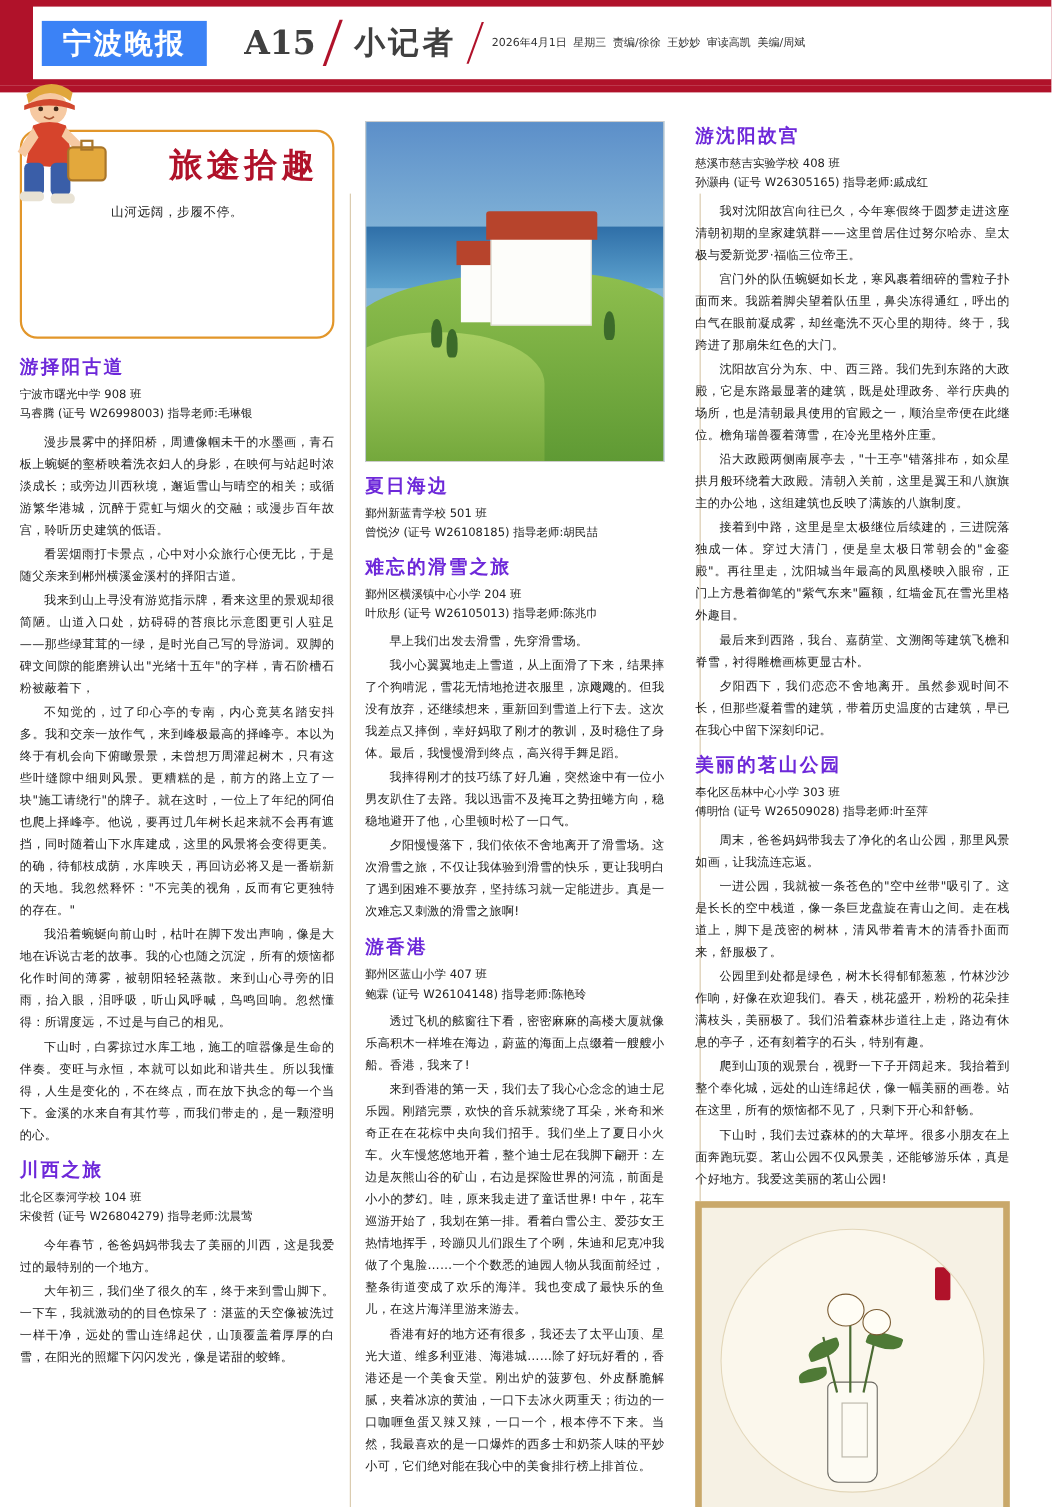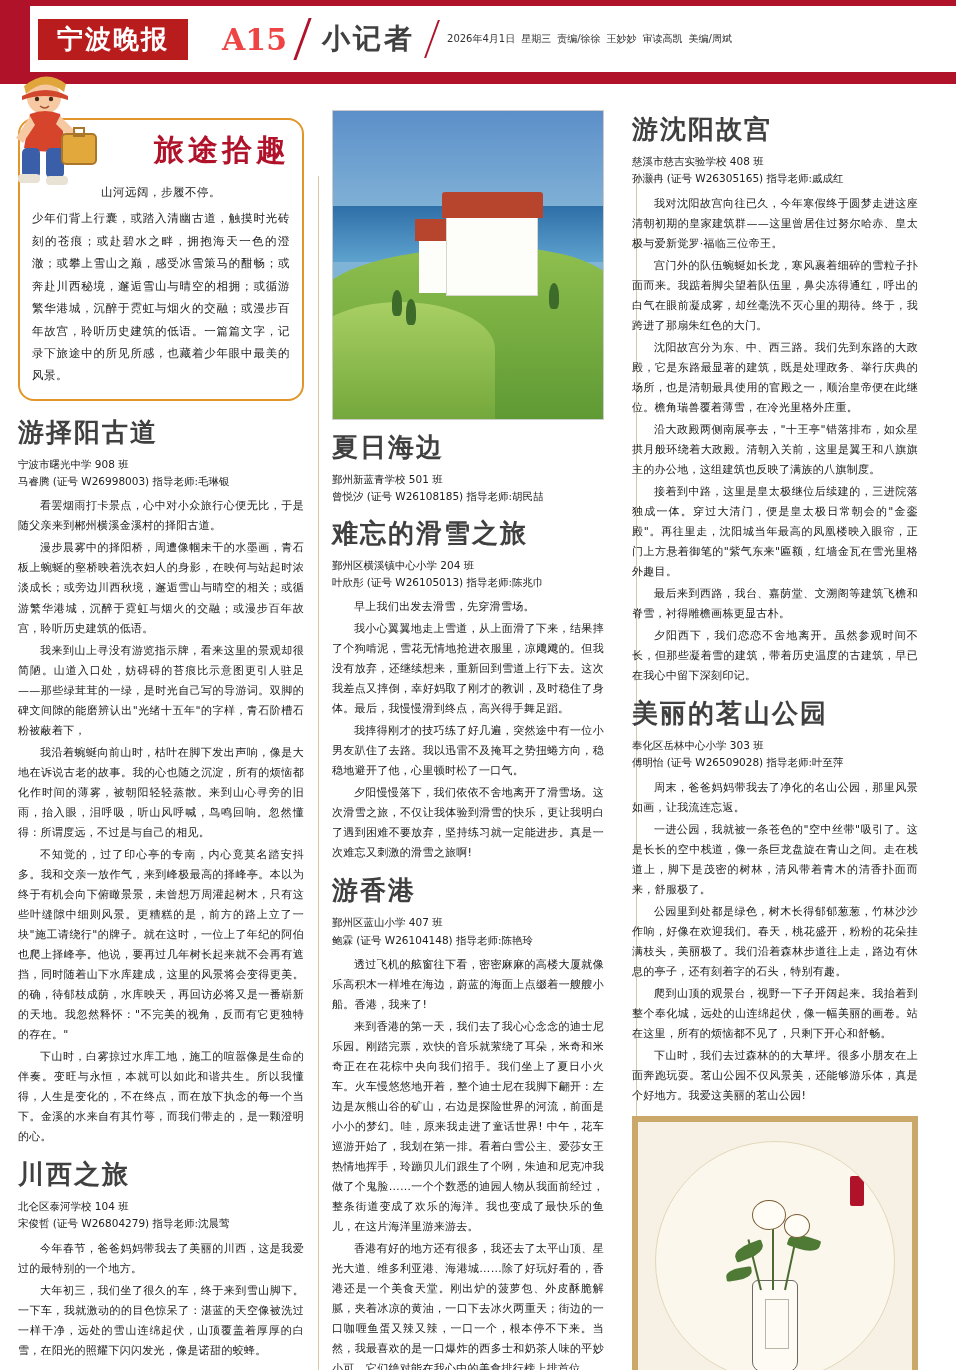"宁波晚报" .logo-box { background: #b91c1c -> #3b82f6 }
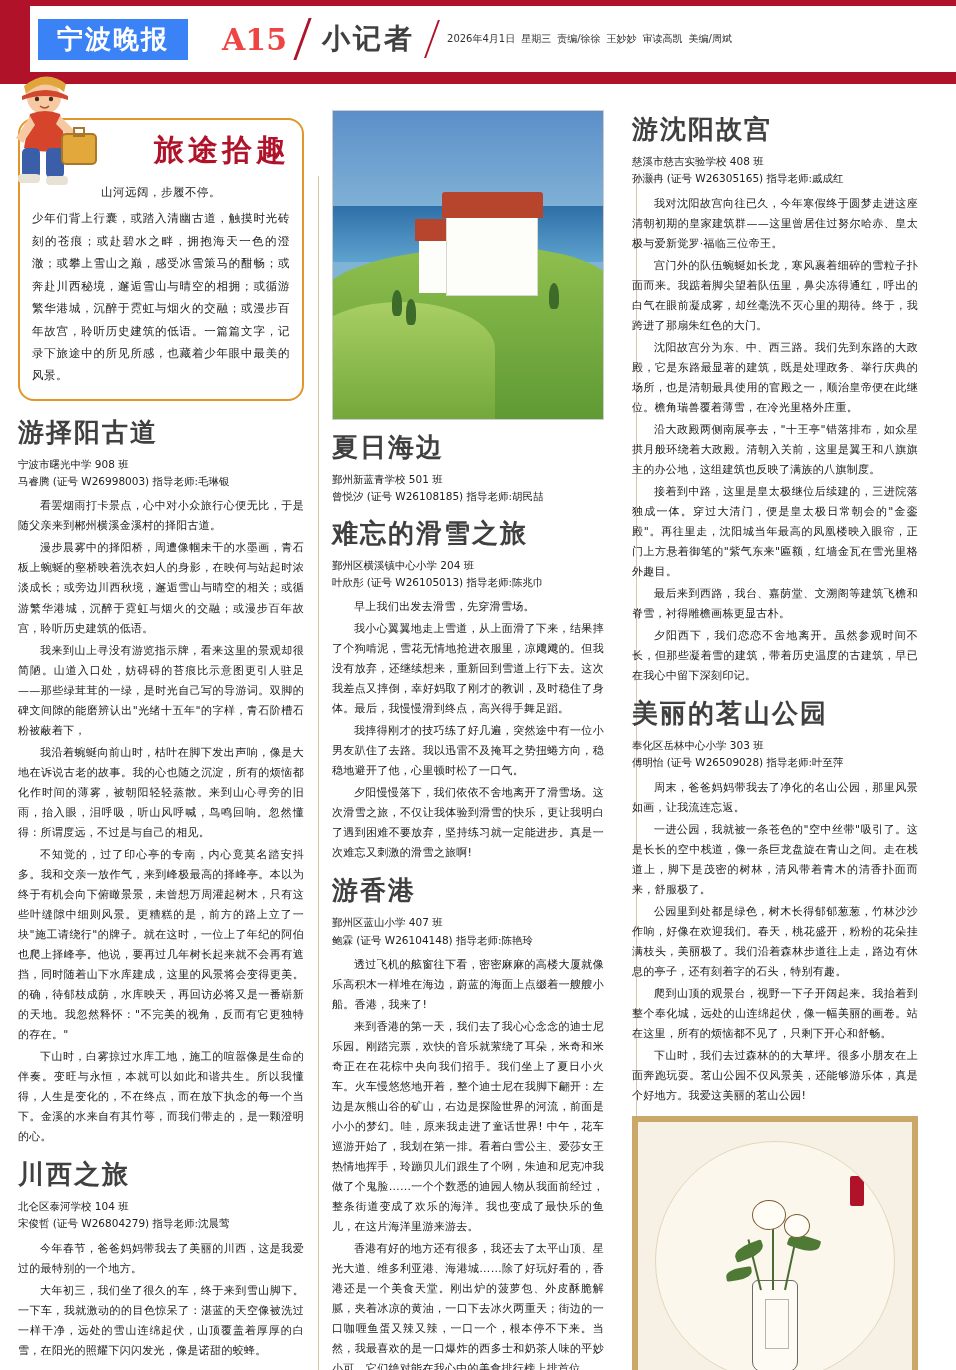"A15" .page-no { color: #ef4444 -> #404040 }
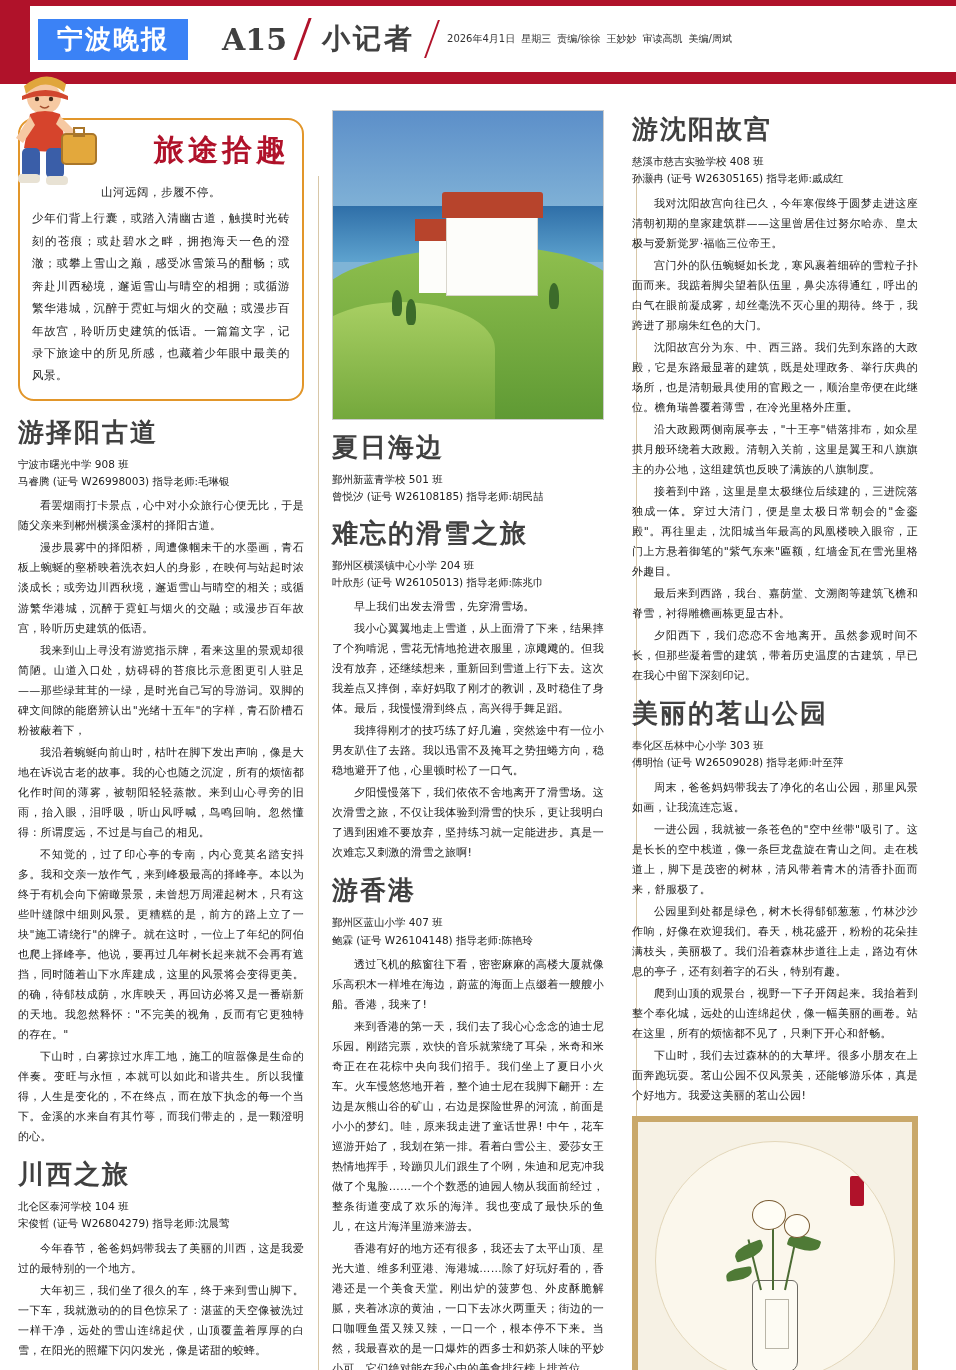"游沈阳故宫" .art-title { color: #404040 -> #6d28d9; font-size: 26px -> 17px }
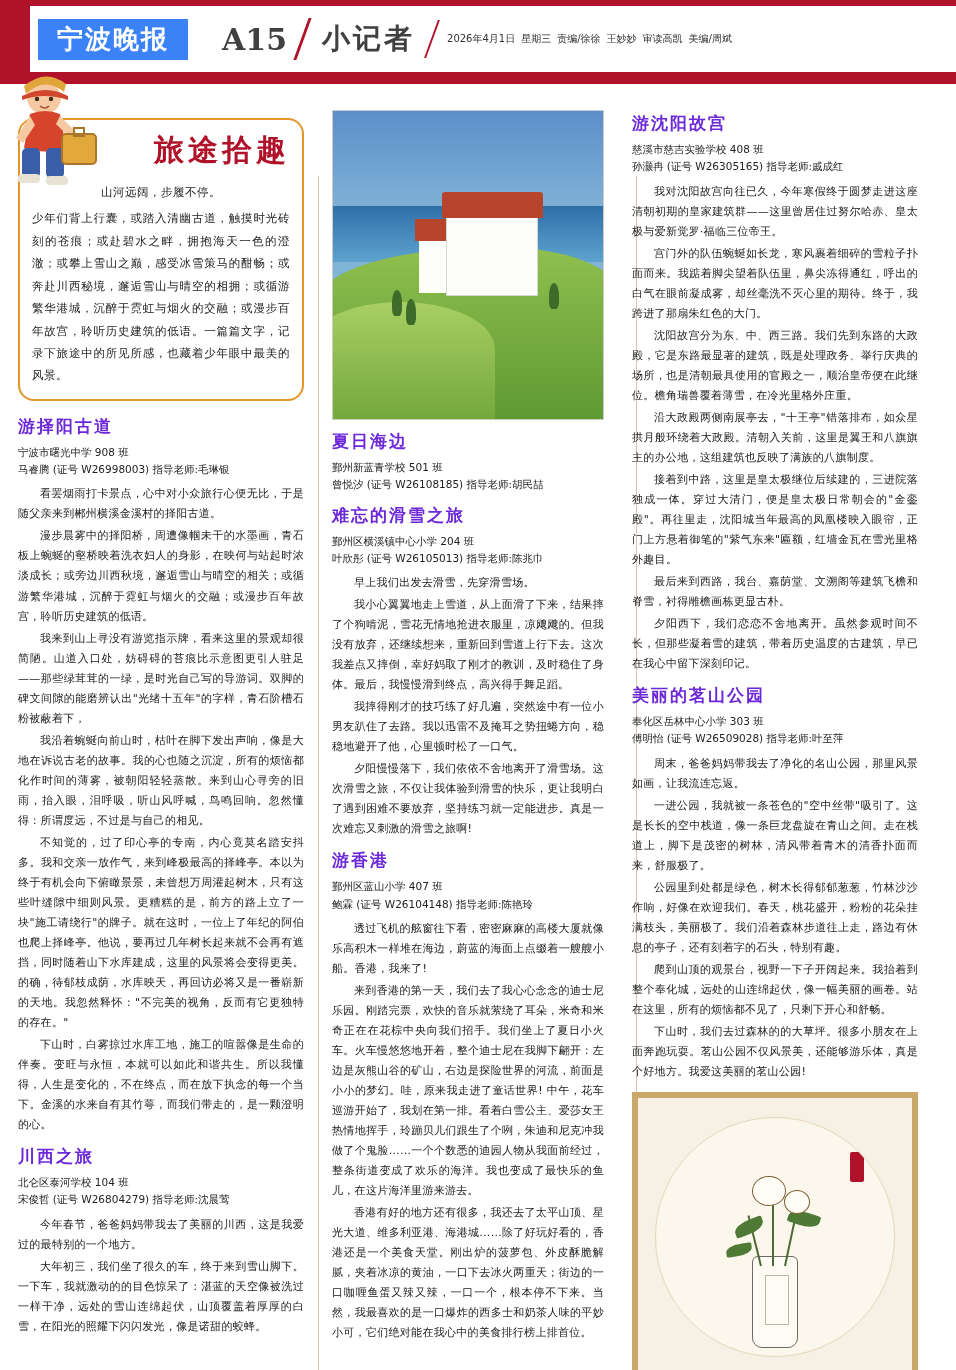"少年们背上行囊，或踏入清幽古道，触摸时光砖刻的苍痕；或赴碧水之畔，拥抱海天一色的" span { html: <span>少年们背上行囊，或踏入清幽古道，触摸时光砖刻的苍痕；或赴碧水之畔，拥抱海天一色的澄澈；或攀上雪山之巅，感受冰雪策马的酣畅；或奔赴川西秘境，邂逅雪山与晴空的相拥；或循游繁华港城，沉醉于霓虹与烟火的交融；或漫步百年故宫，聆听历史建筑的低语。一篇篇文字，记录下旅途中的所见所感，也藏着少年眼中最美的风景。</span> -> none }
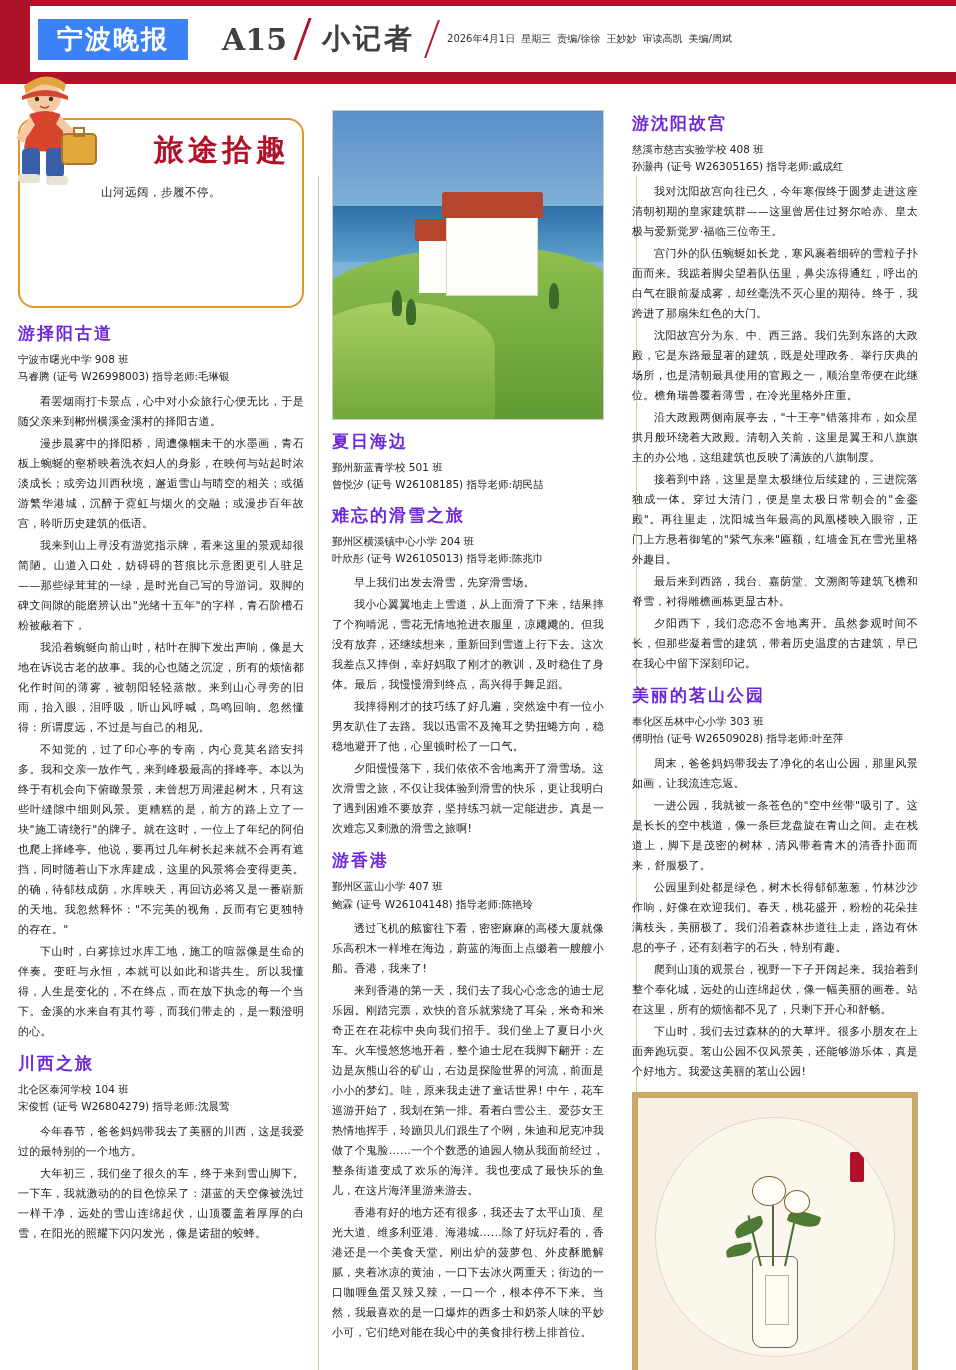"看罢烟雨打卡景点，心中对小众旅行心便无比，于是随父亲来到郴州横溪金溪村的择阳古道" p { order: before "漫步晨雾中的择阳桥，周遭像帼未干的水墨画，青石板上蜿蜒的壑桥映着洗衣妇人的身影，" -> after "漫步晨雾中的择阳桥，周遭像帼未干的水墨画，青石板上蜿蜒的壑桥映着洗衣妇人的身影，" }
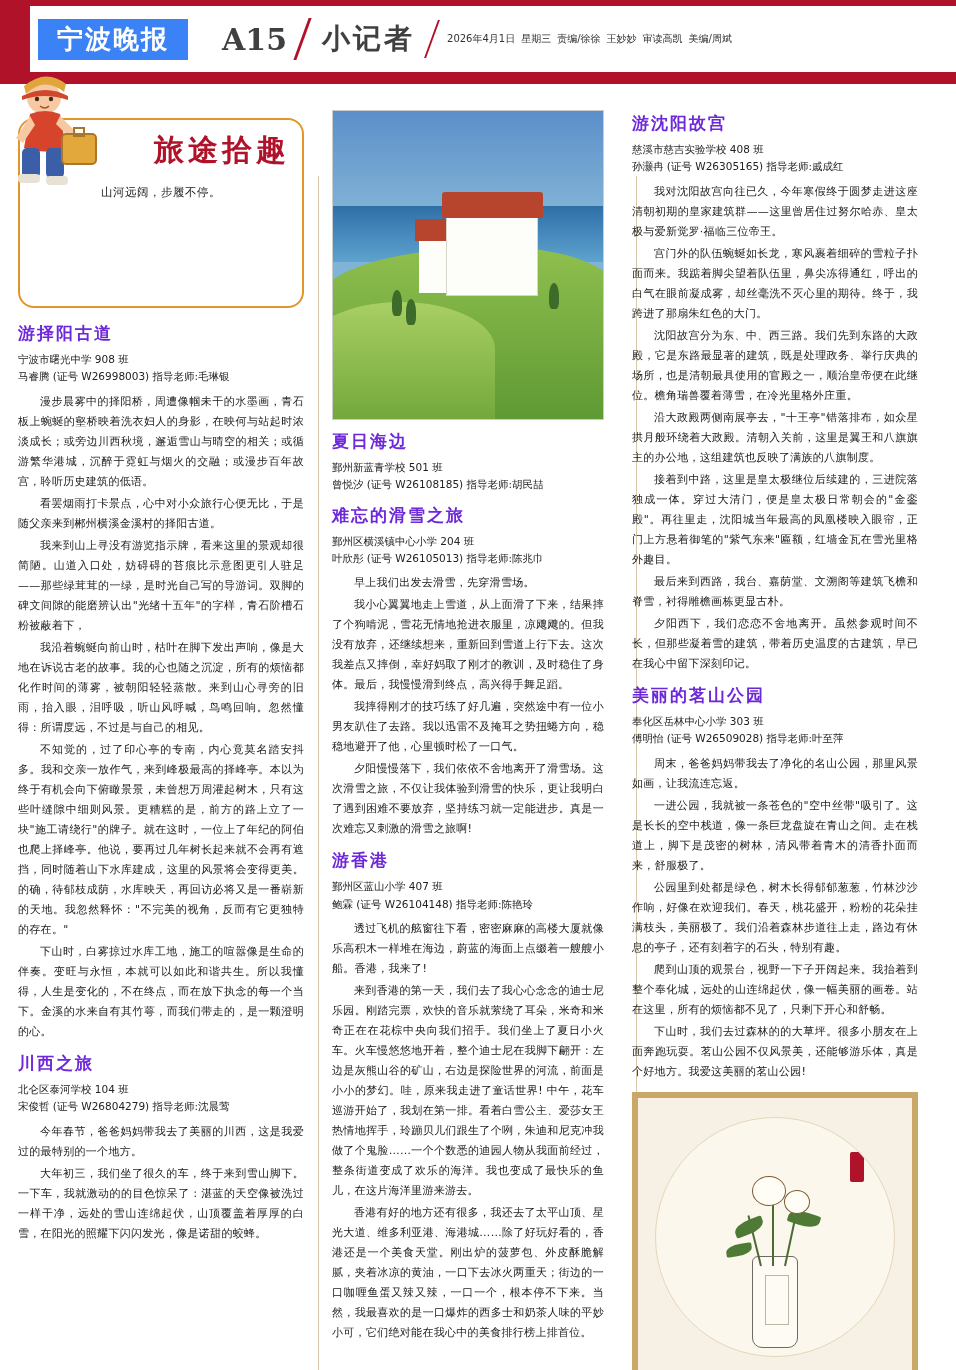"我沿着蜿蜒向前山时，枯叶在脚下发出声响，像是大地在诉说古老的故事。我的心也随之沉" p { order: before "不知觉的，过了印心亭的专南，内心竟莫名踏安抖多。我和交亲一放作气，来到峰极最高的" -> after "不知觉的，过了印心亭的专南，内心竟莫名踏安抖多。我和交亲一放作气，来到峰极最高的" }
